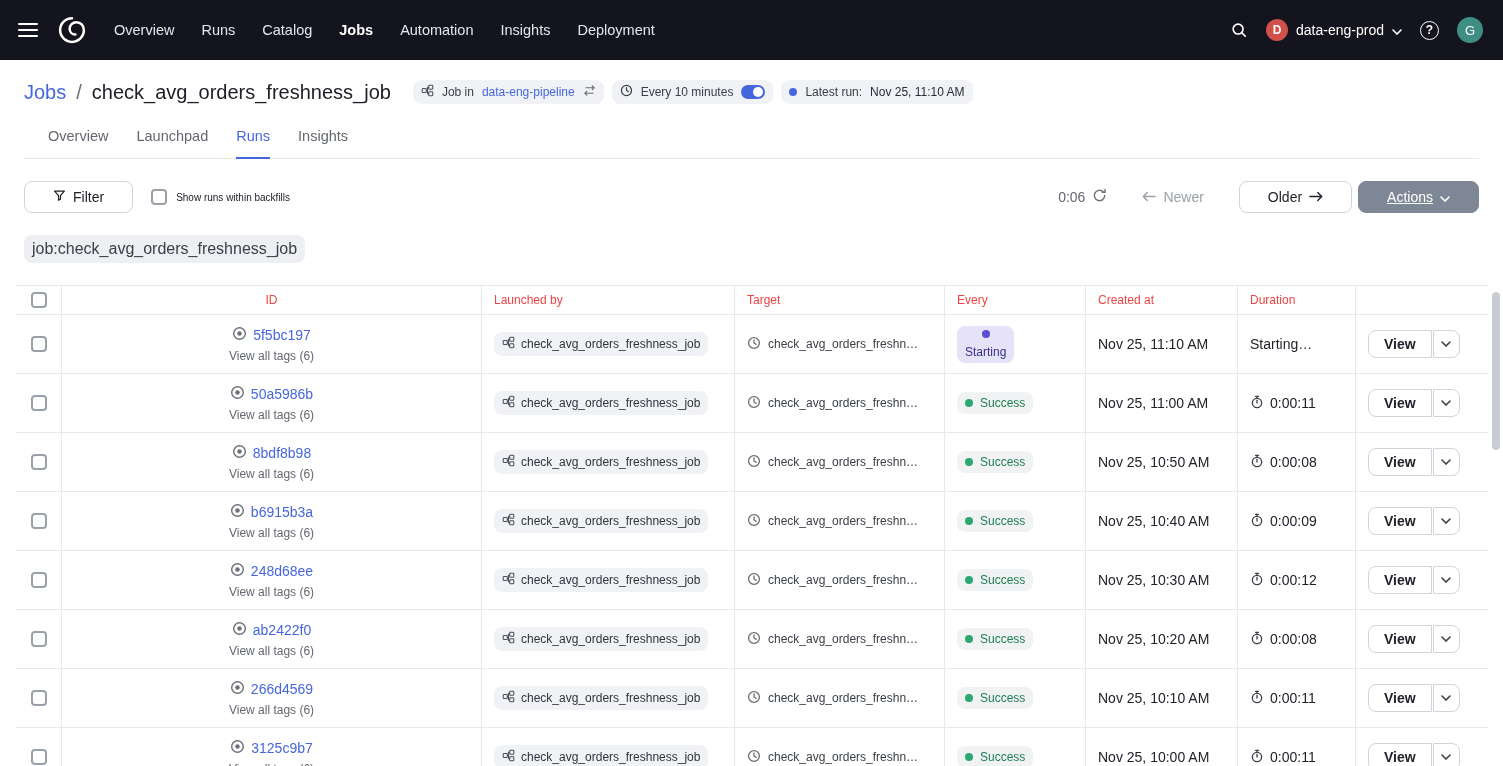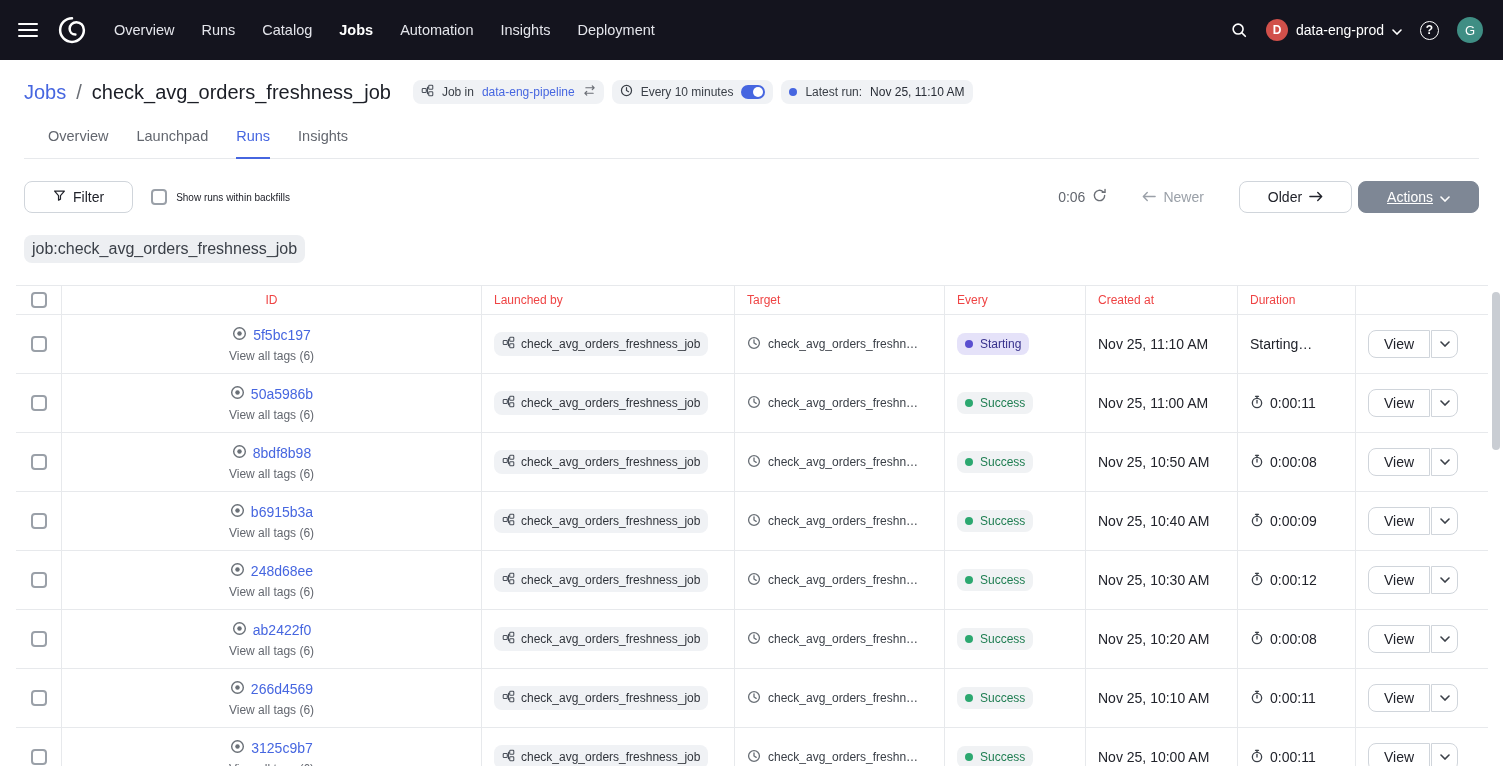"Starting" .status-pill.starting { flex-direction: none -> column }
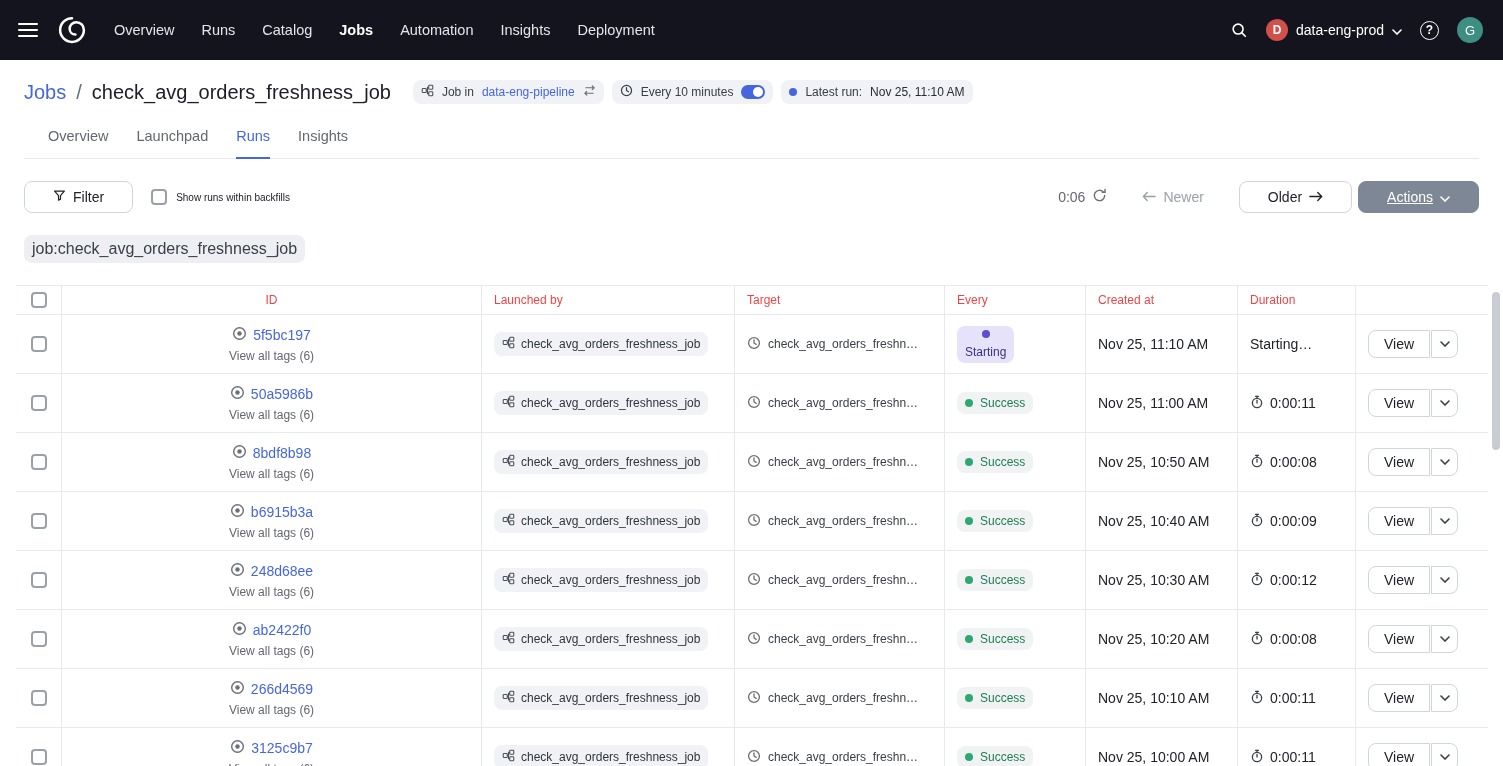"View" .btn.view-btn { font-weight: none -> bold }
